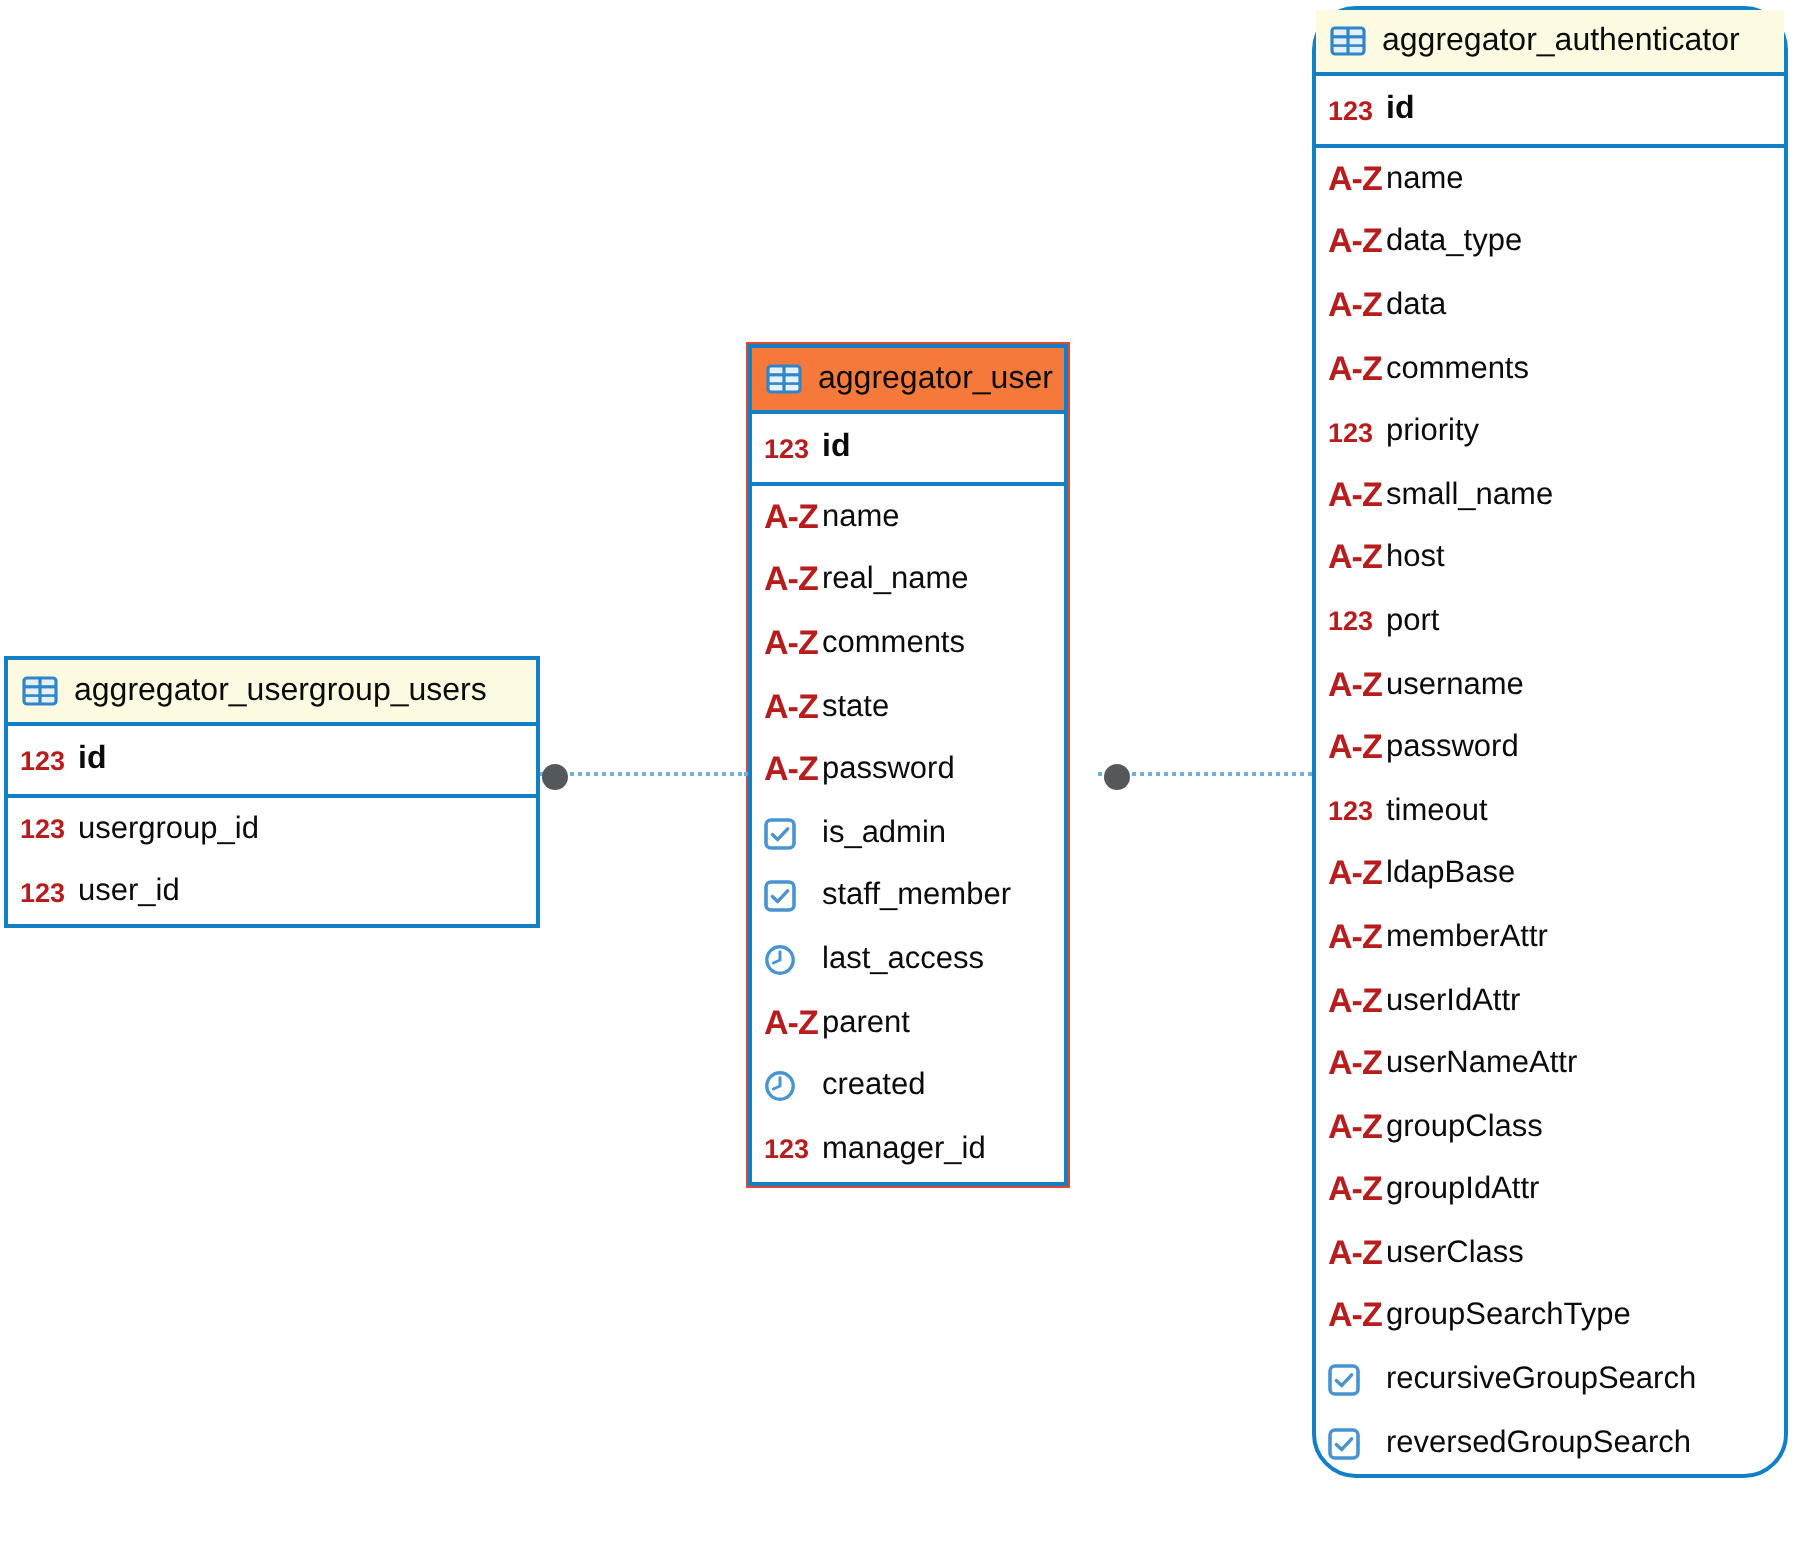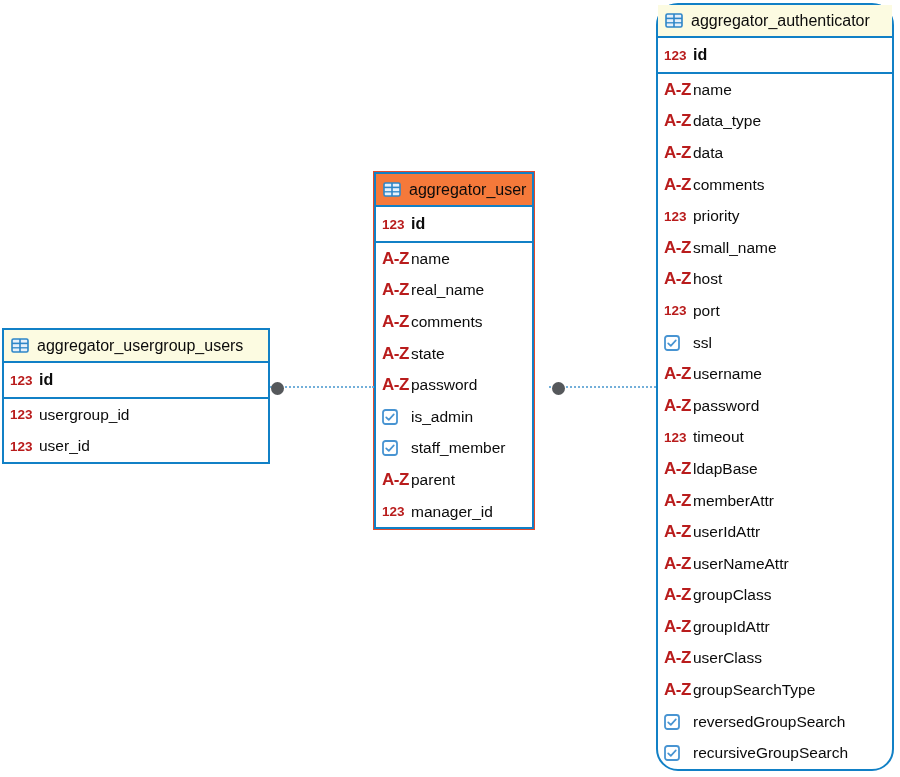"ssl" div.row { html: <div> <span> <svg> <rect></rect> <path></path> </svg> </span> <span>ssl</span> </div> -> none }
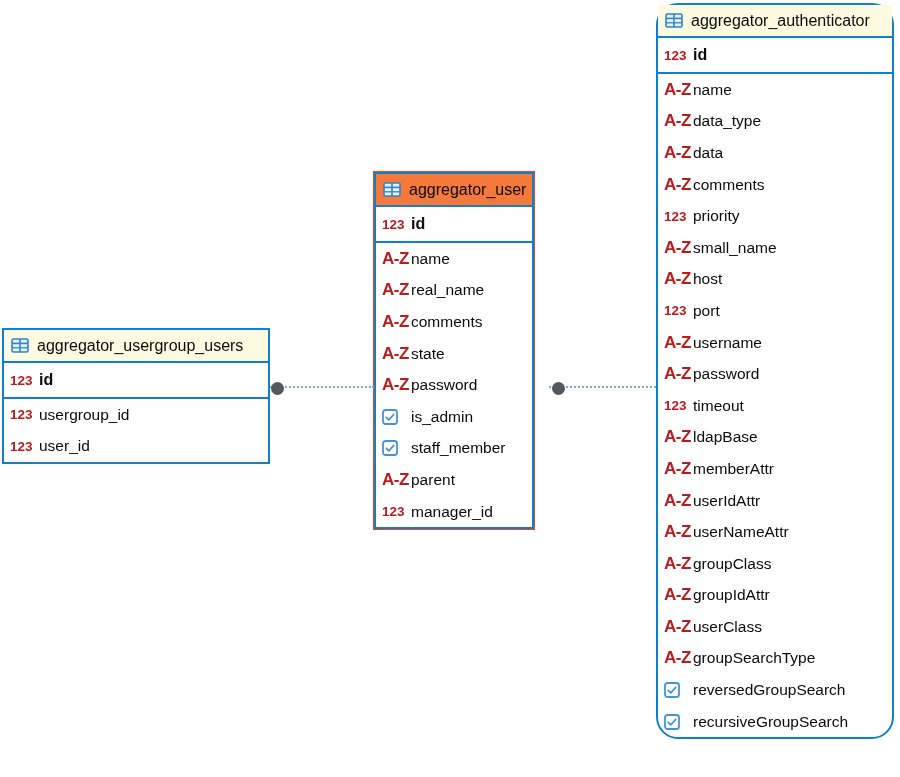"last_access" div.row { html: none -> <div> <span> <svg> <circle></circle> <path></path> </svg> </span> <span>last_access</span> </div> }
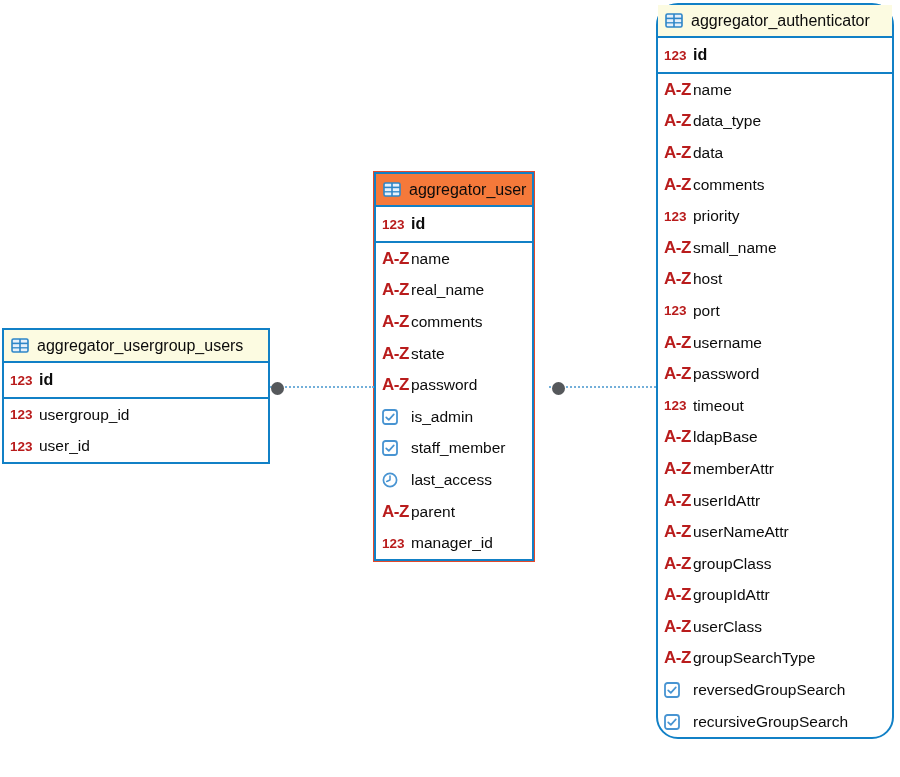"created" div.row { html: none -> <div> <span> <svg> <circle></circle> <path></path> </svg> </span> <span>created</span> </div> }
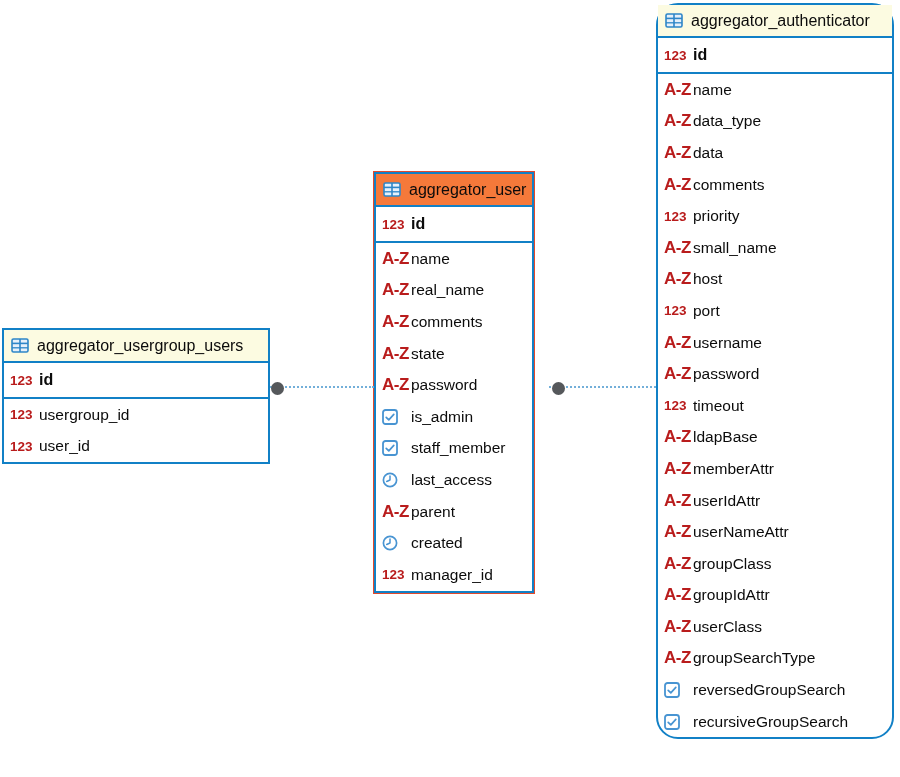"reversedGroupSearch" div.row { order: before "recursiveGroupSearch" -> after "recursiveGroupSearch" }
